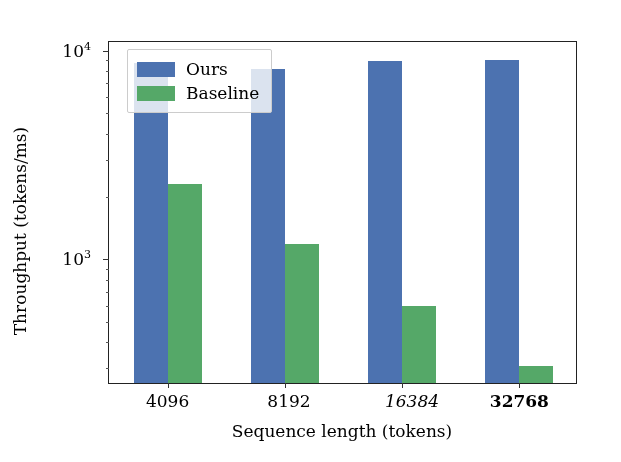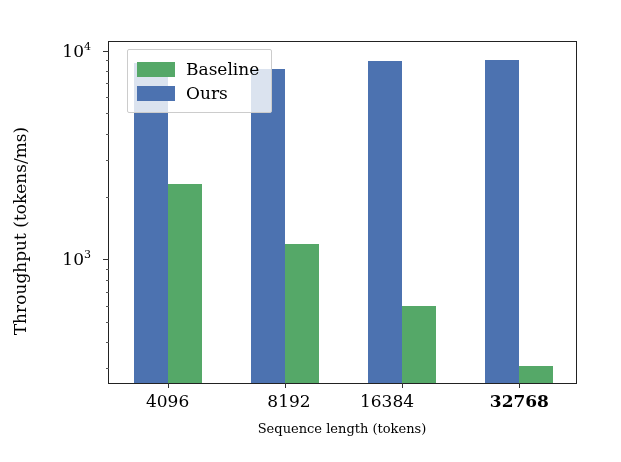"Baseline" div.legrow { order: before "Ours" -> after "Ours" }
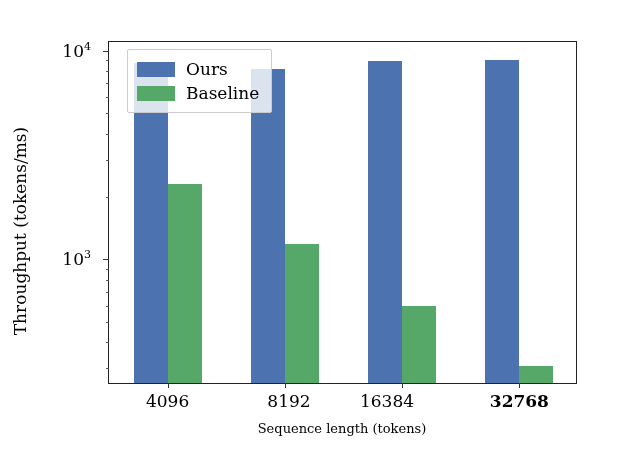"16384" div.xtlabel { font-style: none -> italic; left: 278px -> 303px }
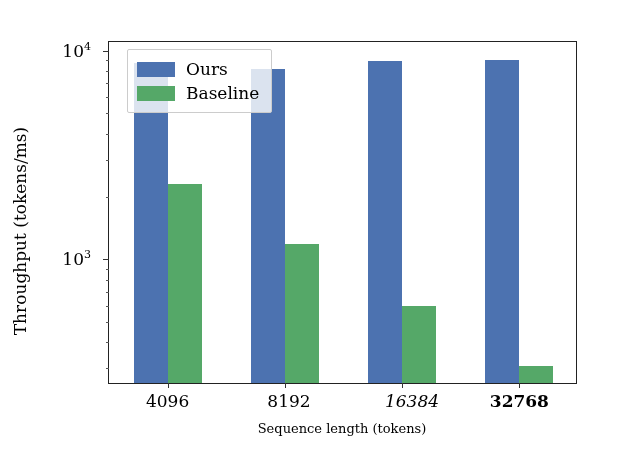"Sequence length (tokens)" #xlabel { font-size: 13px -> 17px }
